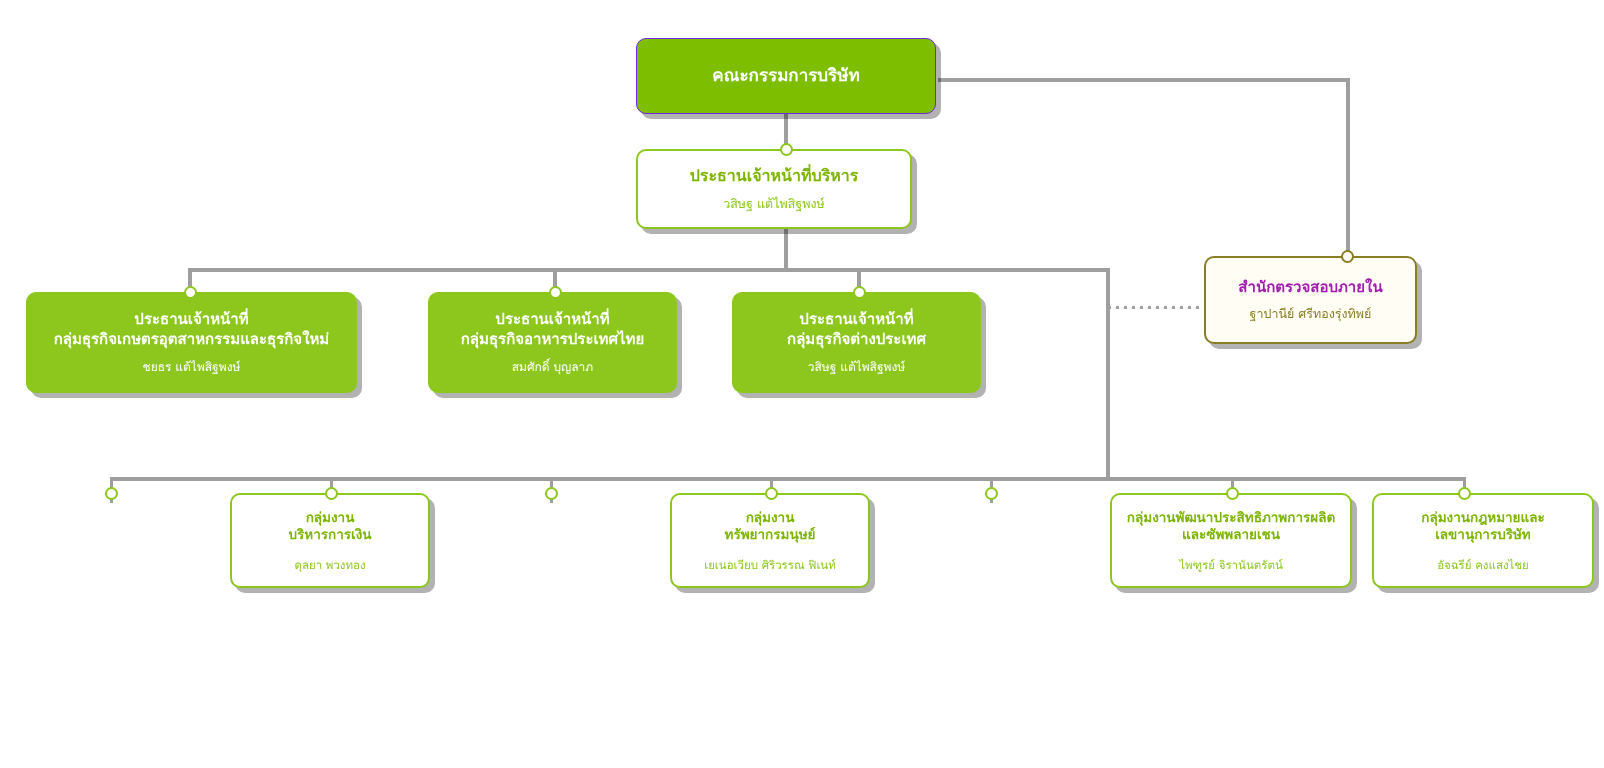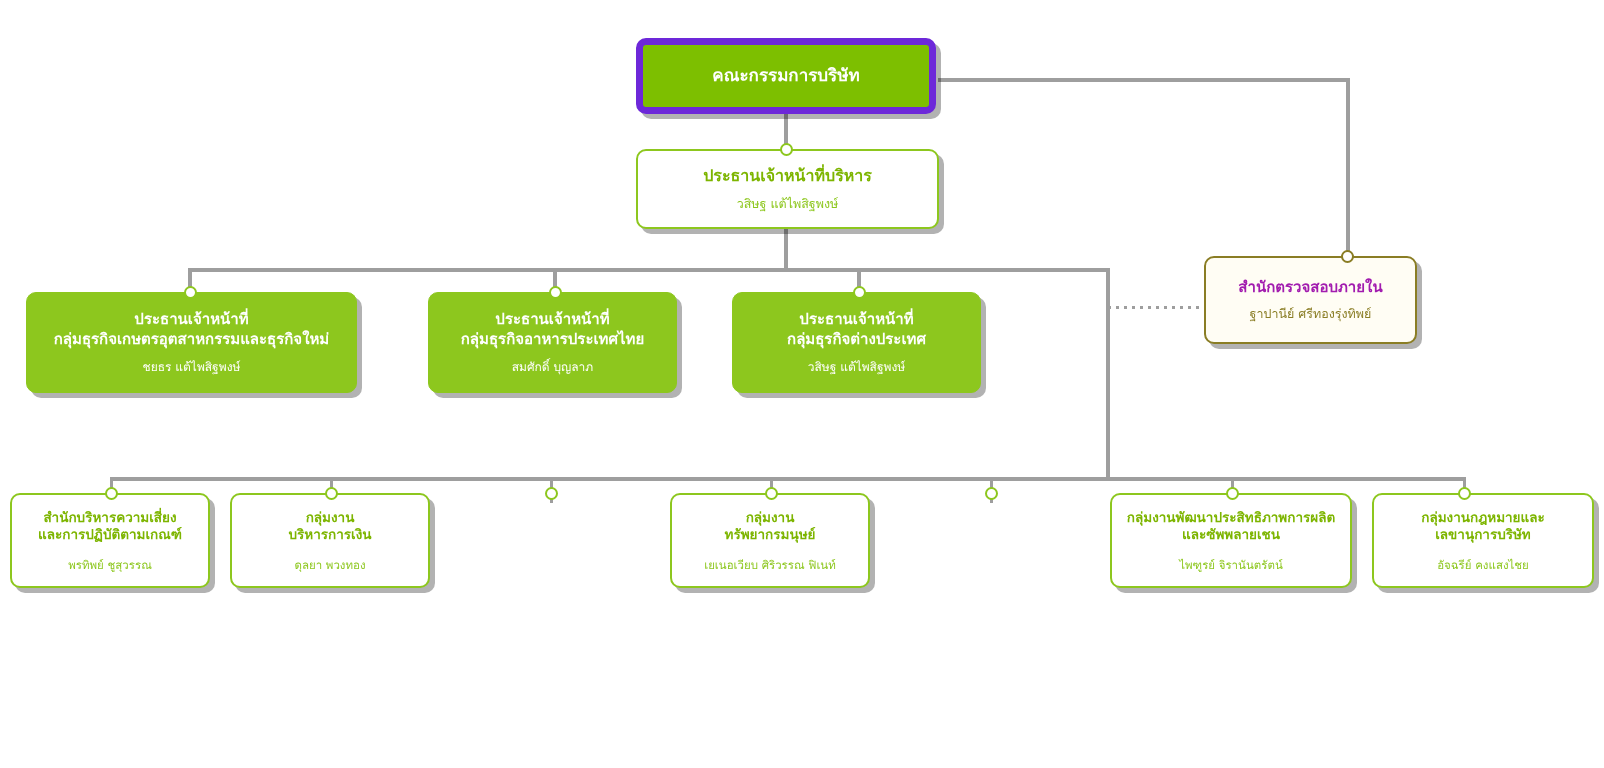"คณะกรรมการบริษัท" .node.filled.dark { border: 7px solid #6d28d9 -> 1px solid #6d28d9 }
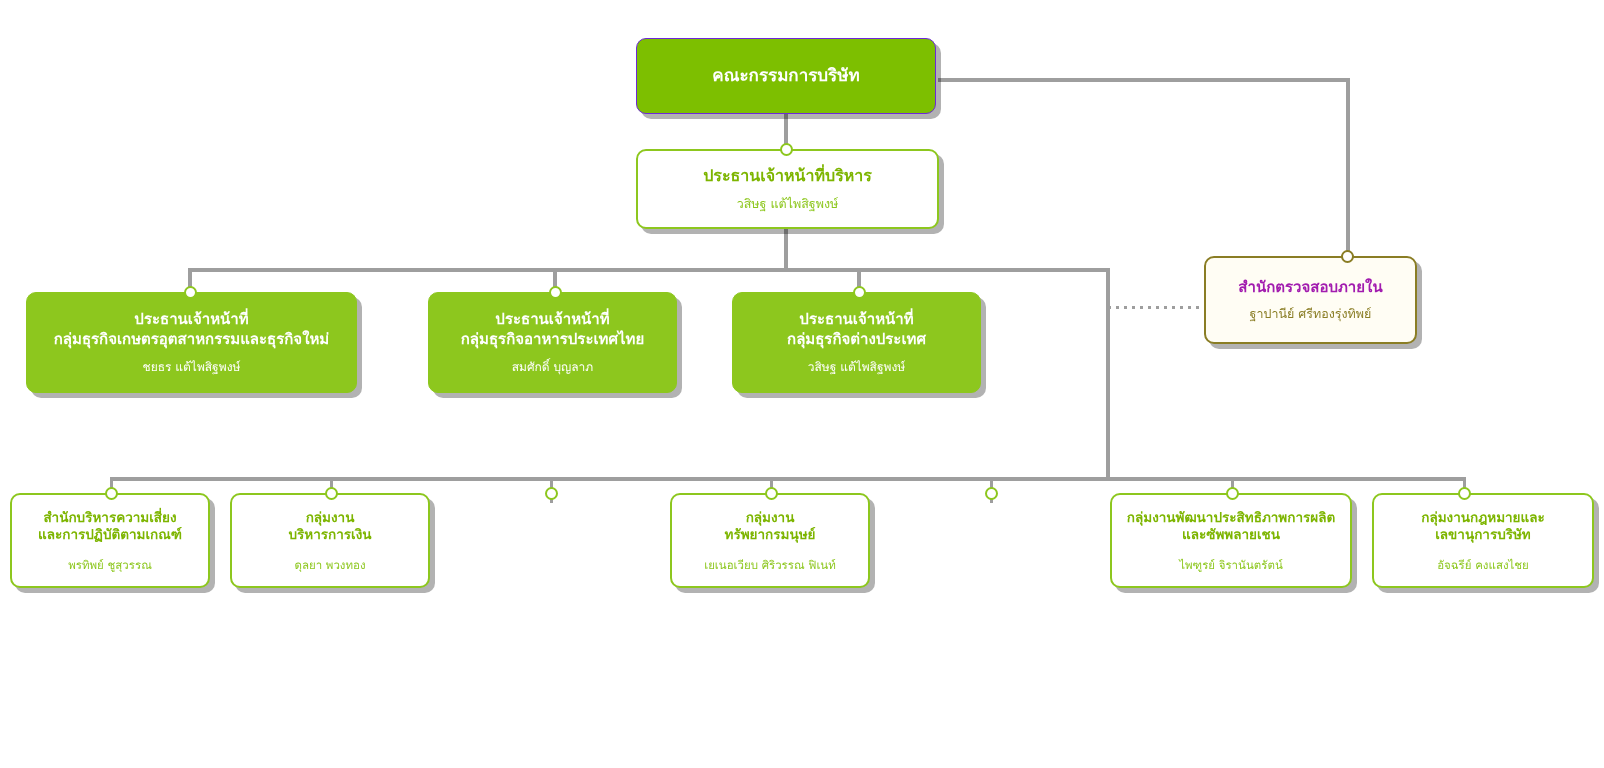"ประธานเจ้าหน้าที่บริหาร" div.node { width: 303px -> 276px }
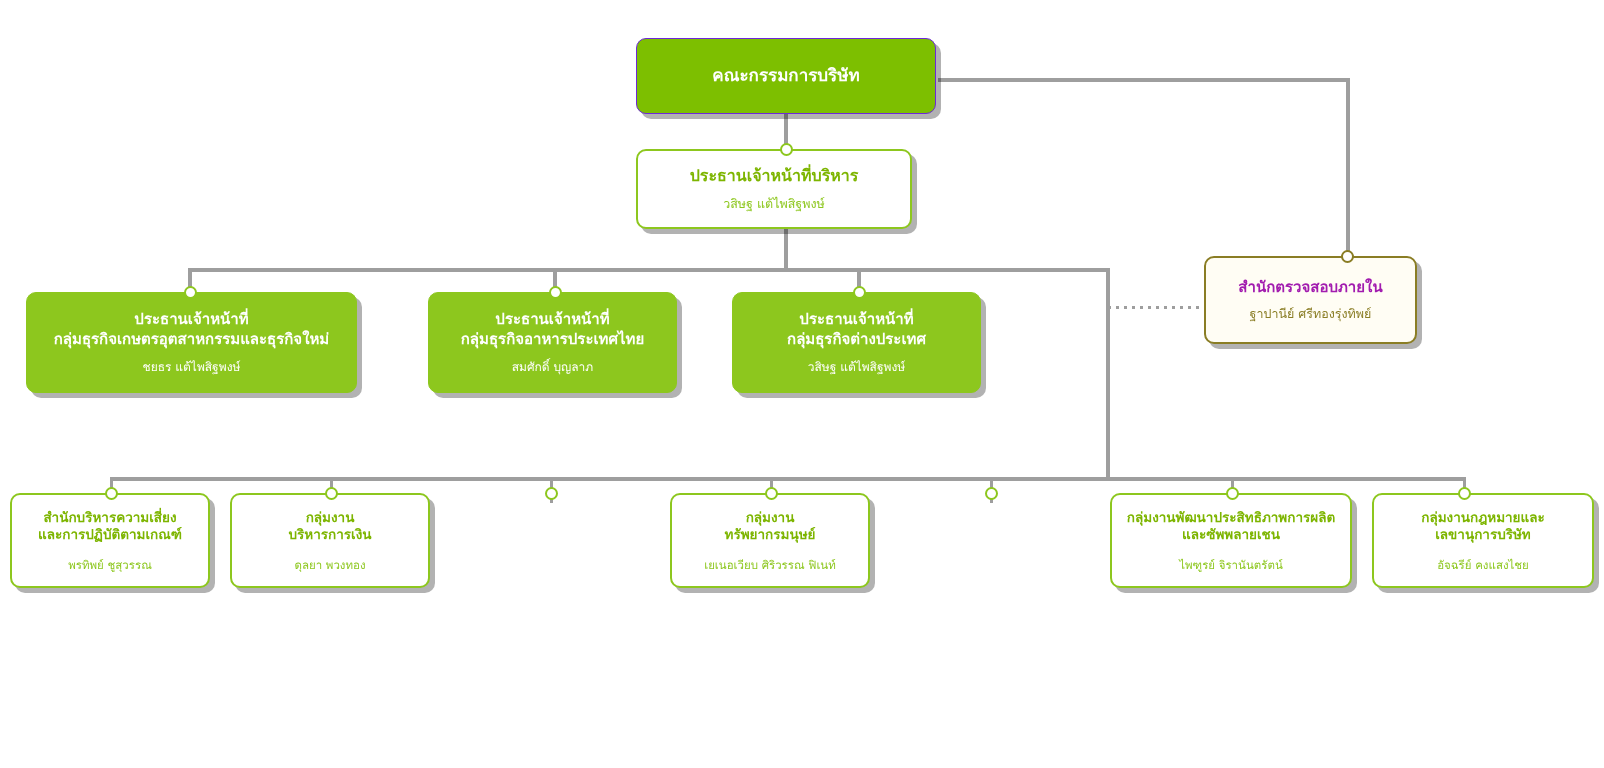"สำนักบริหารความเสี่ยง" div.node { html: <div> <div>สำนักบริหารความเสี่ยง และการปฏิบัติตามเกณฑ์</div> <div>พรทิพย์ ชูสุวรรณ</div> </div> -> none }
